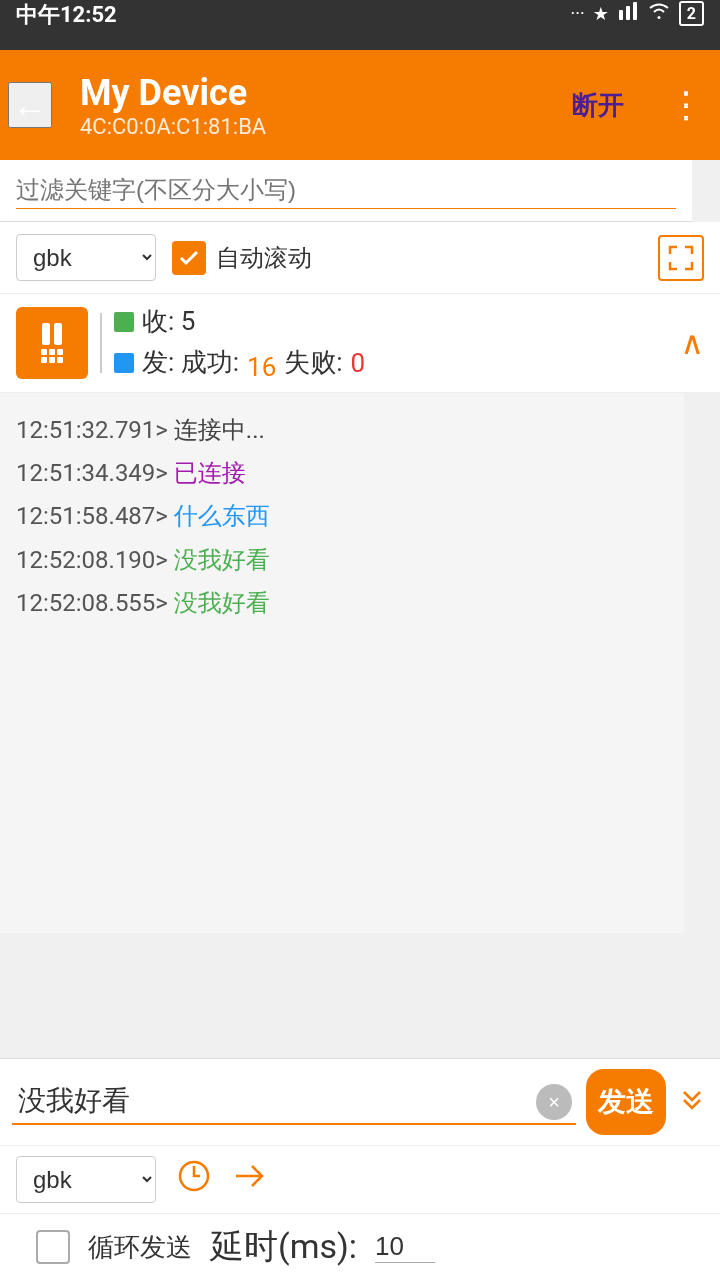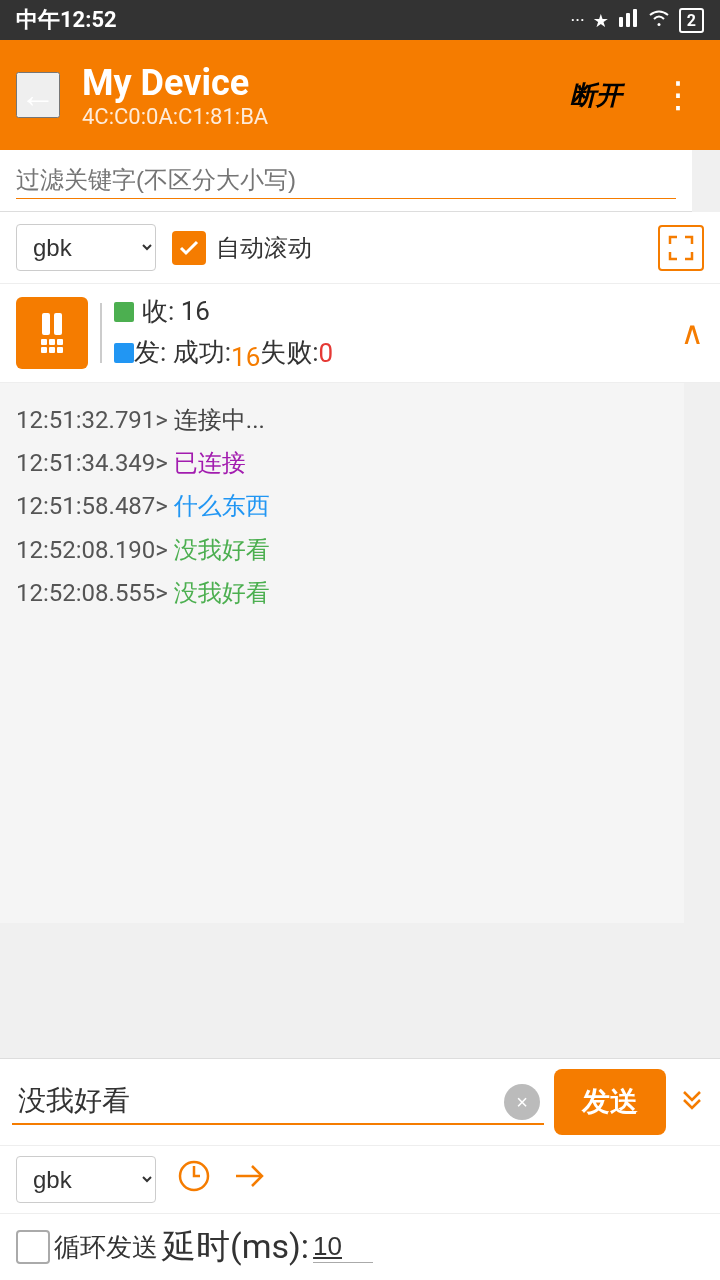"中午12:52" .status-bar { align-items: center -> flex-start; height: 40px -> 50px }
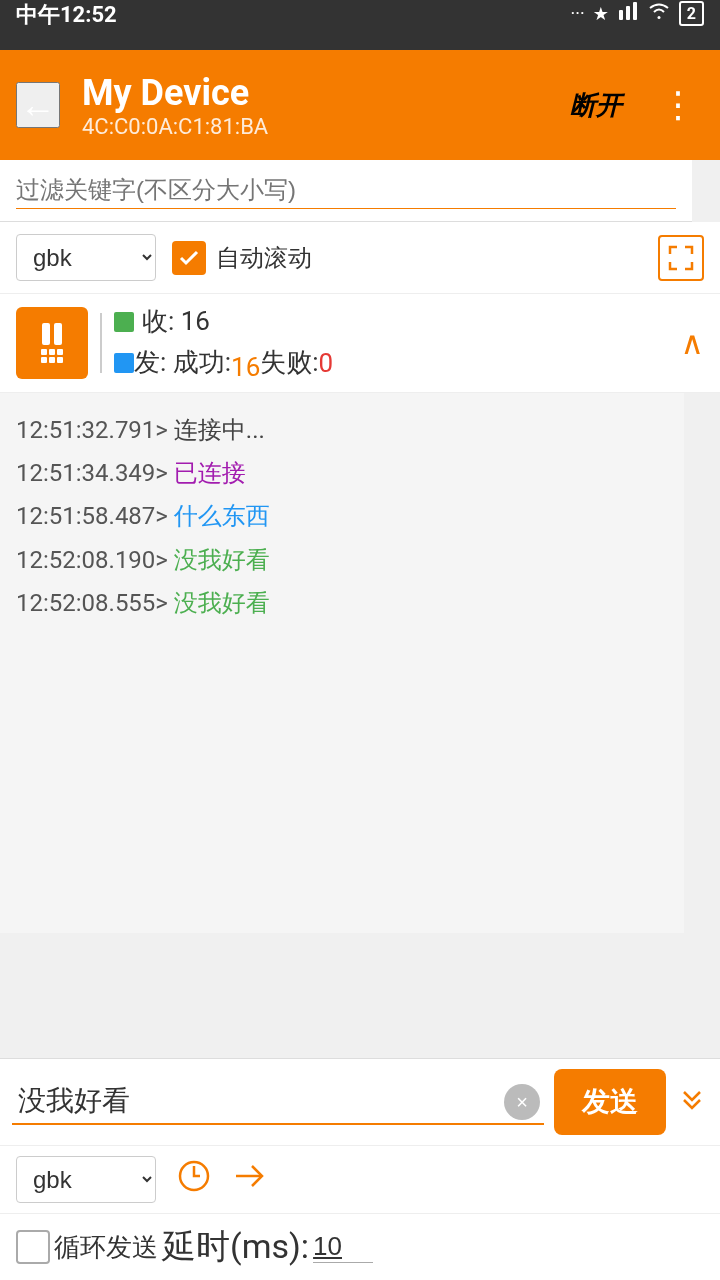"My Device" .toolbar { gap: 22px -> 28px; padding: 0 16px -> 0 8px }
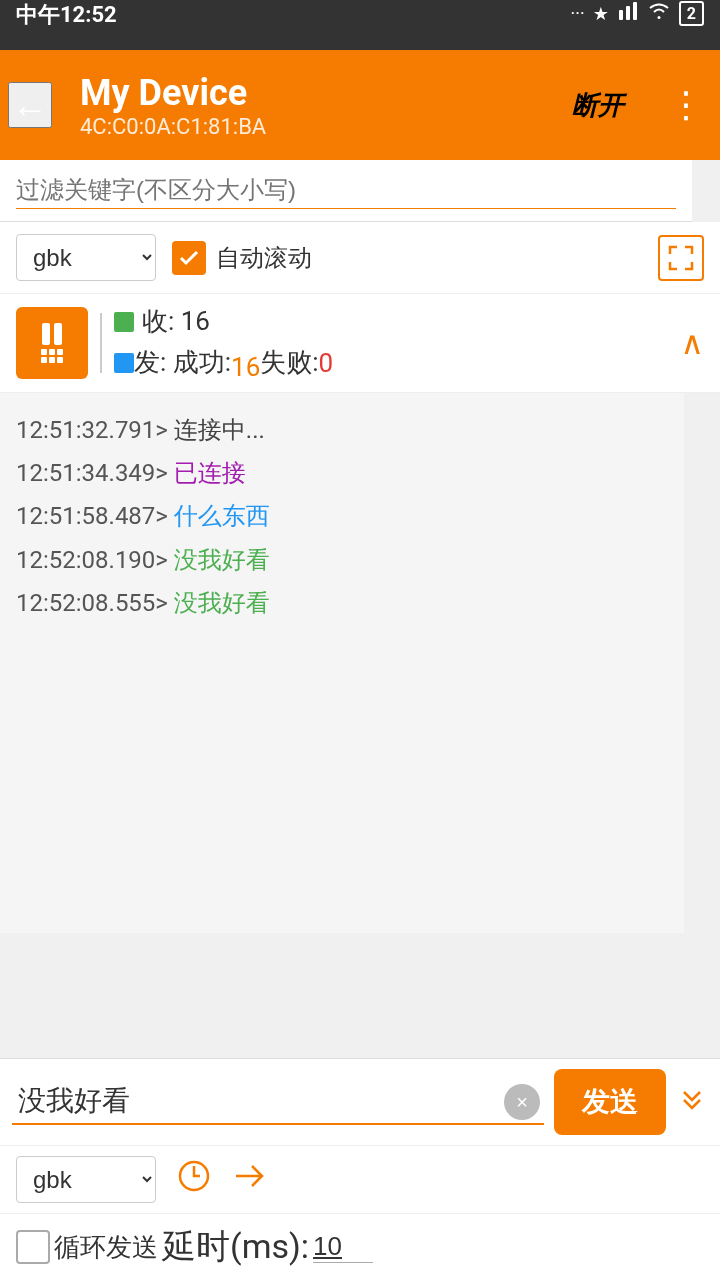"断开" .toolbar .disconnect-btn { color: #000000 -> #4c1d95; font-style: italic -> none }
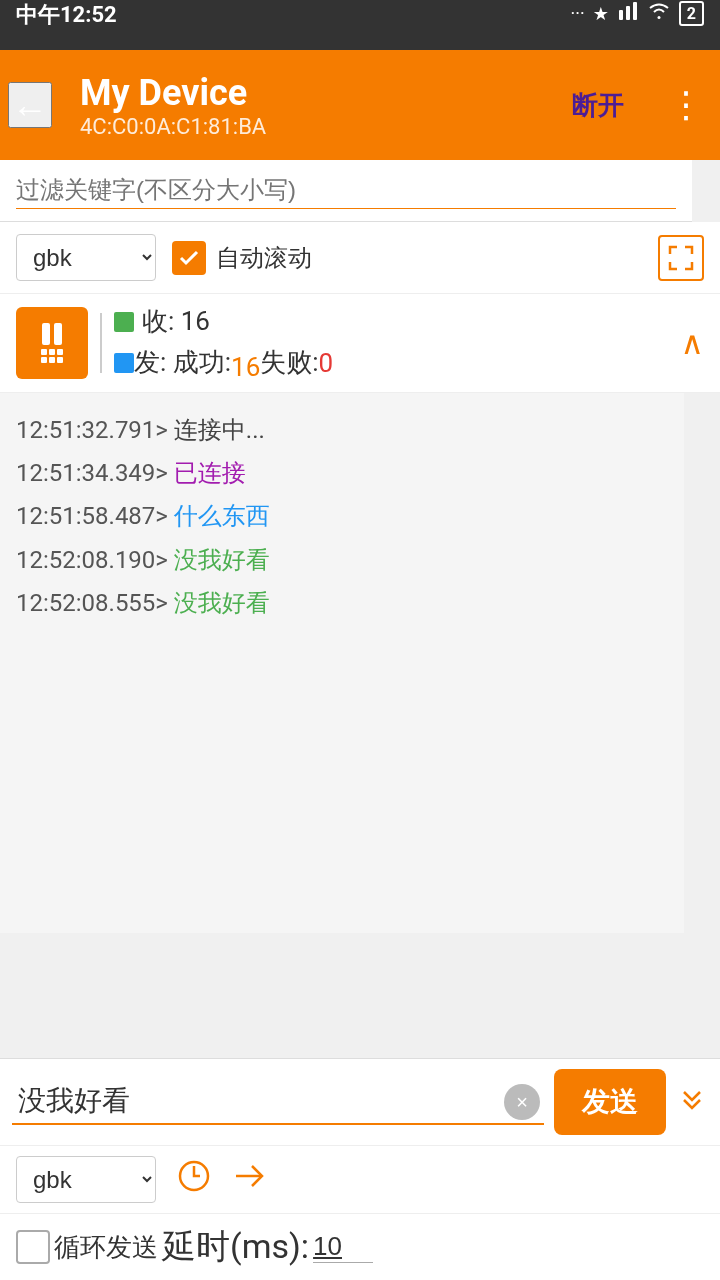"收: 16" span { text: 16 -> 5 }
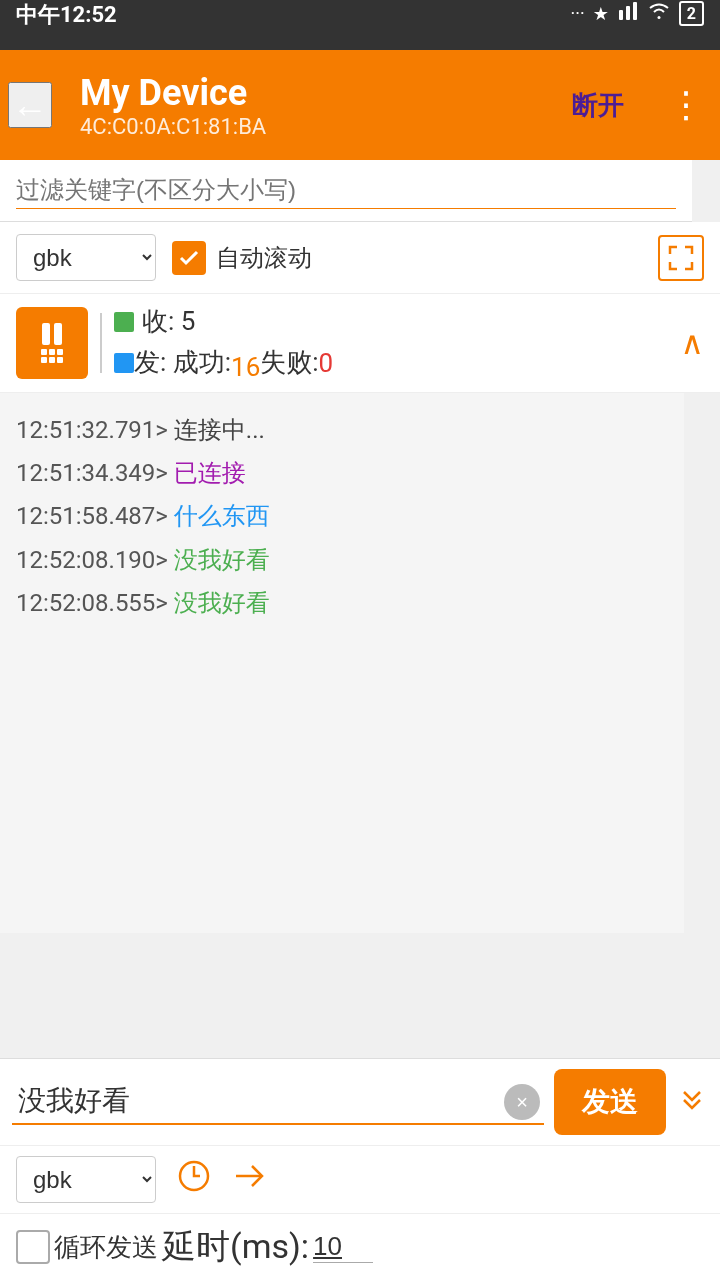"发: 成功:" .stat-send { gap: none -> 8px }
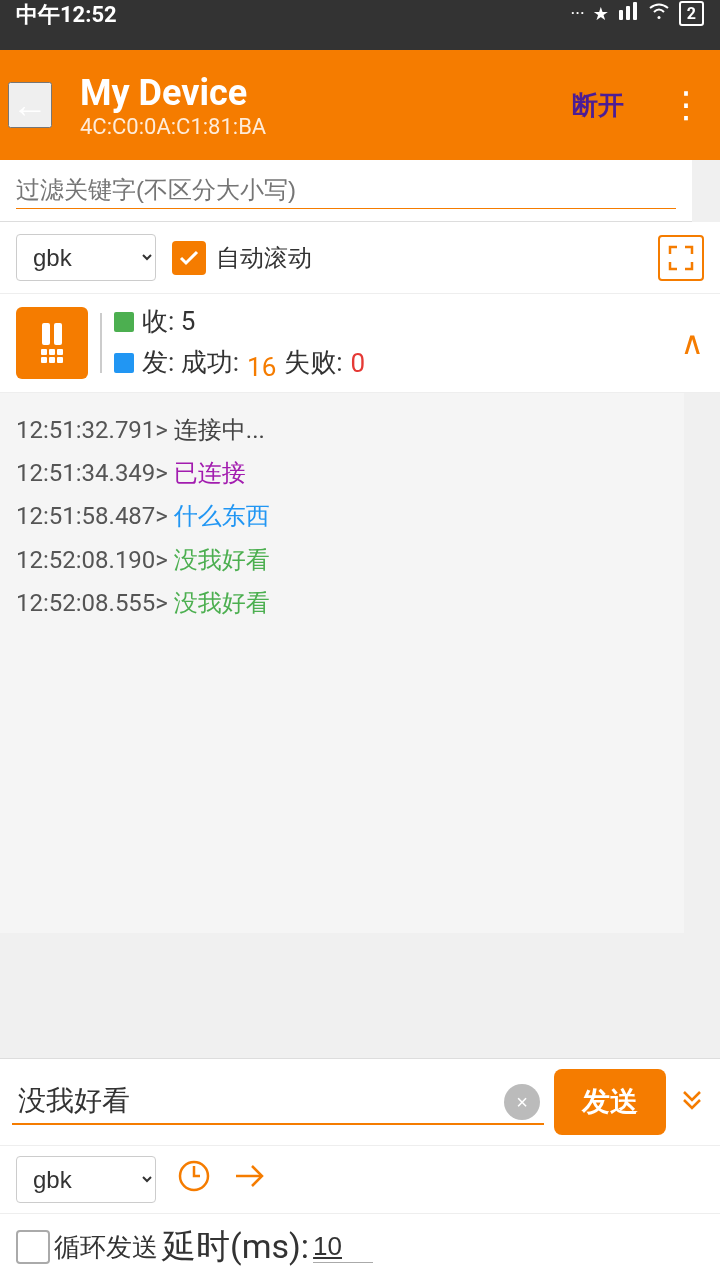"发送" .send-btn { border-radius: 8px -> 18px; padding: 14px 28px -> 14px 12px }
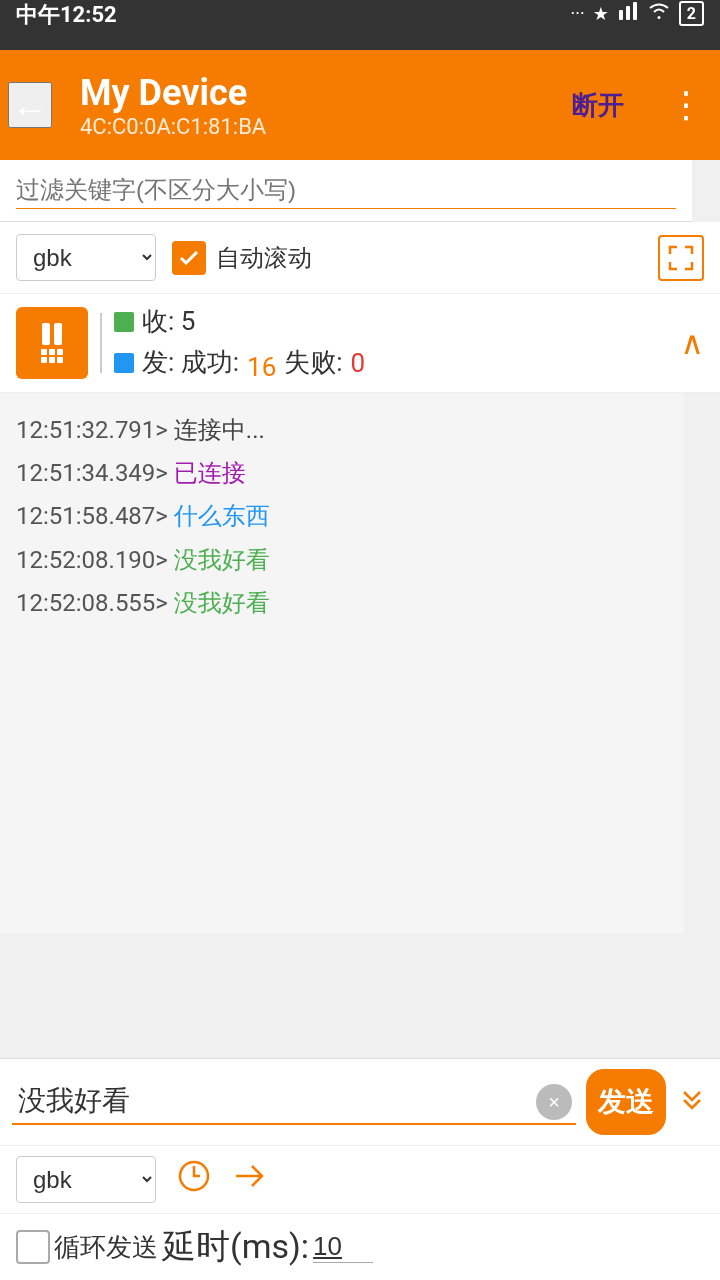"循环发送" .loop-row { gap: 4px -> 18px; margin-left: none -> 20px }
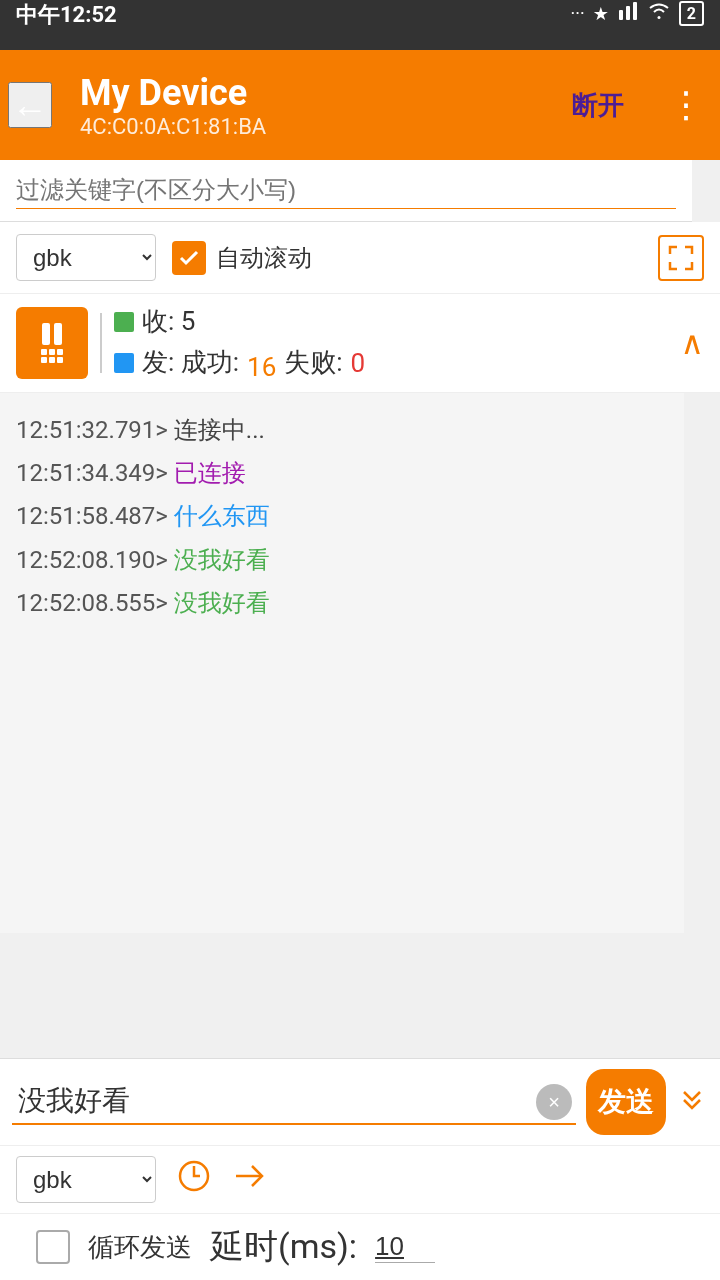"10" .delay-value { text-decoration: underline -> none }
